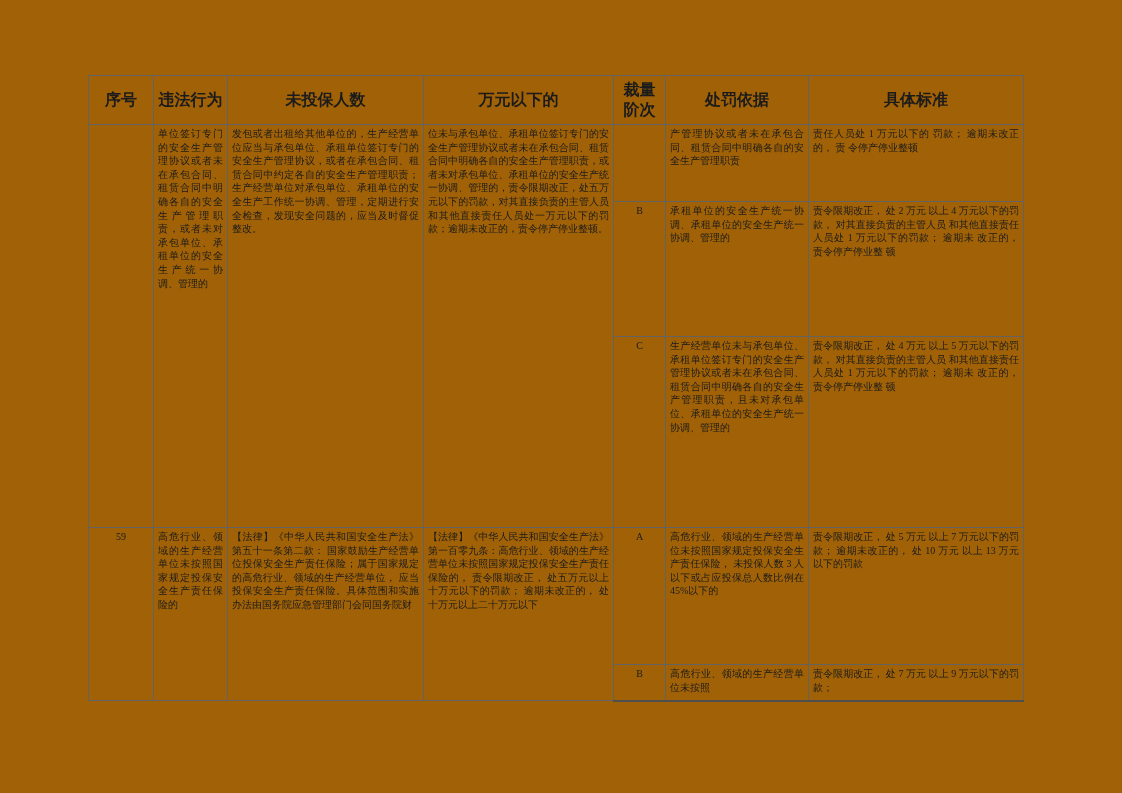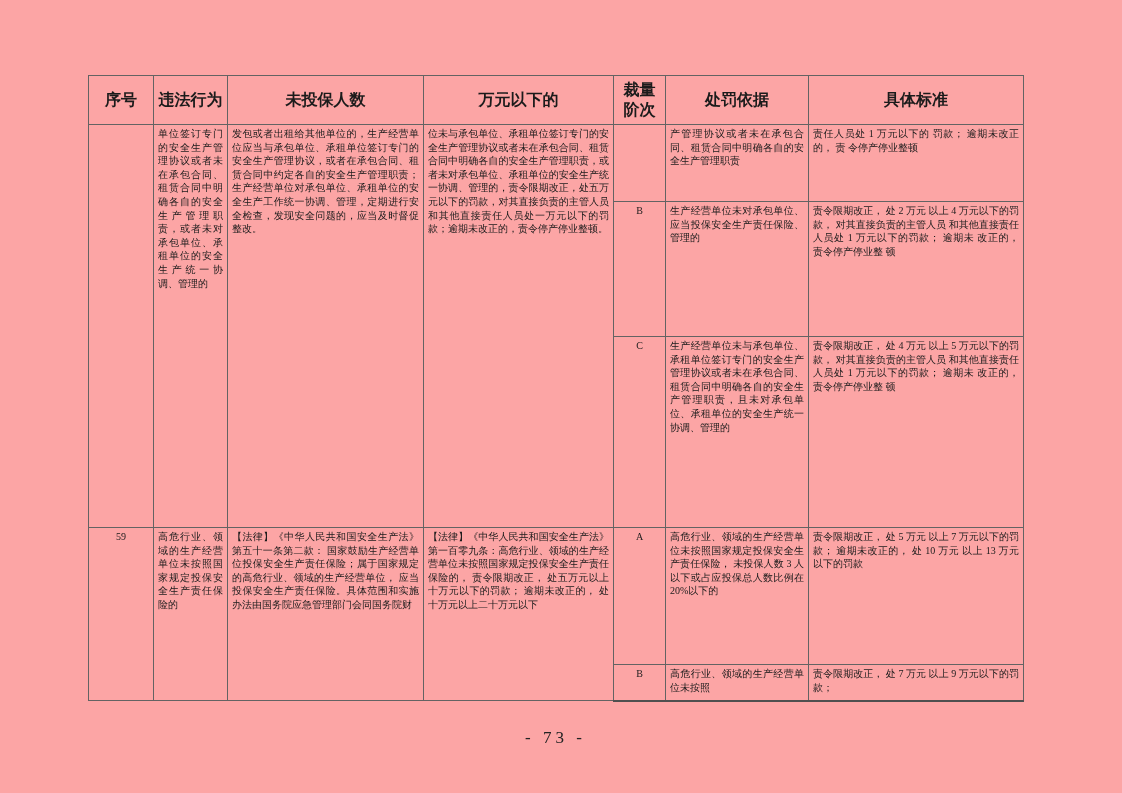"序号" .sheet { background: #fca5a5 -> #a16207 }
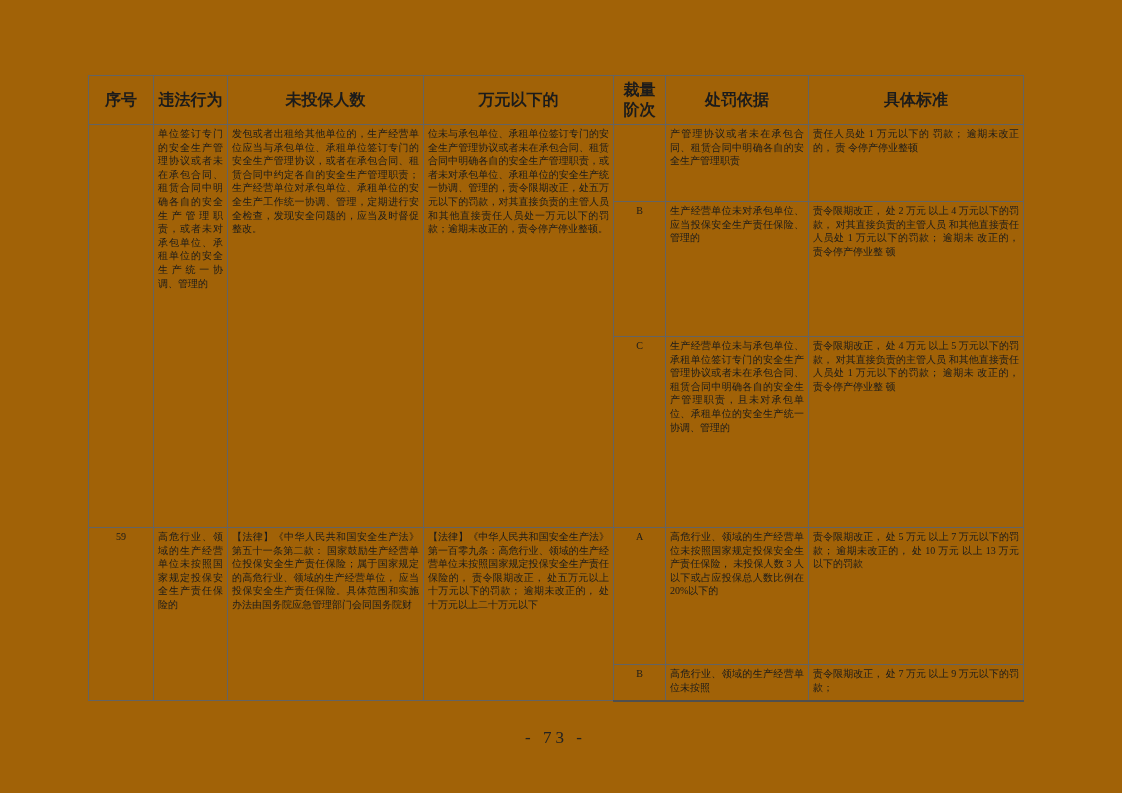"生产经营单位未对承包单位、应当投保安全生产责任保险、管理的" td.c-cond { text: 生产经营单位未对承包单位、应当投保安全生产责任保险 -> 承租单位的安全生产统一协调、承租单位的安全生产统一协调 }
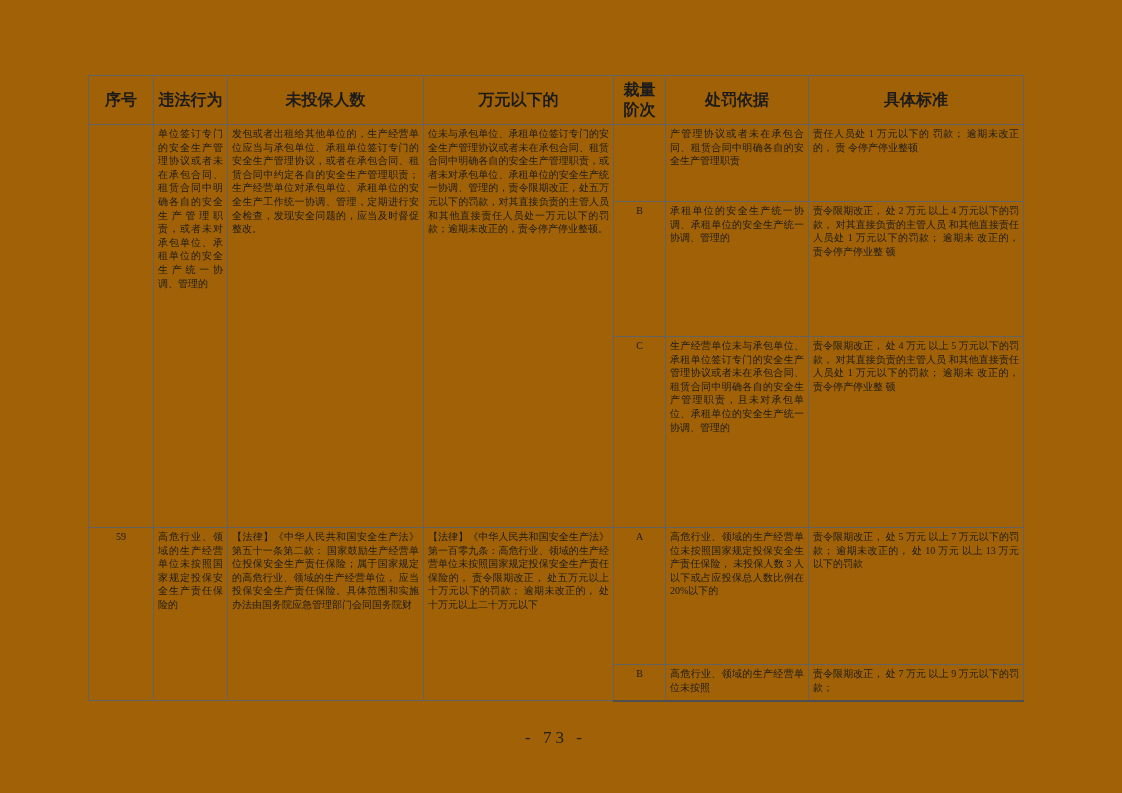"高危行业、领域的生产经营单位未按照国家规定投保安全生产责任保险， 未投保人数 3" td.c-cond { text: 20% -> 45% }
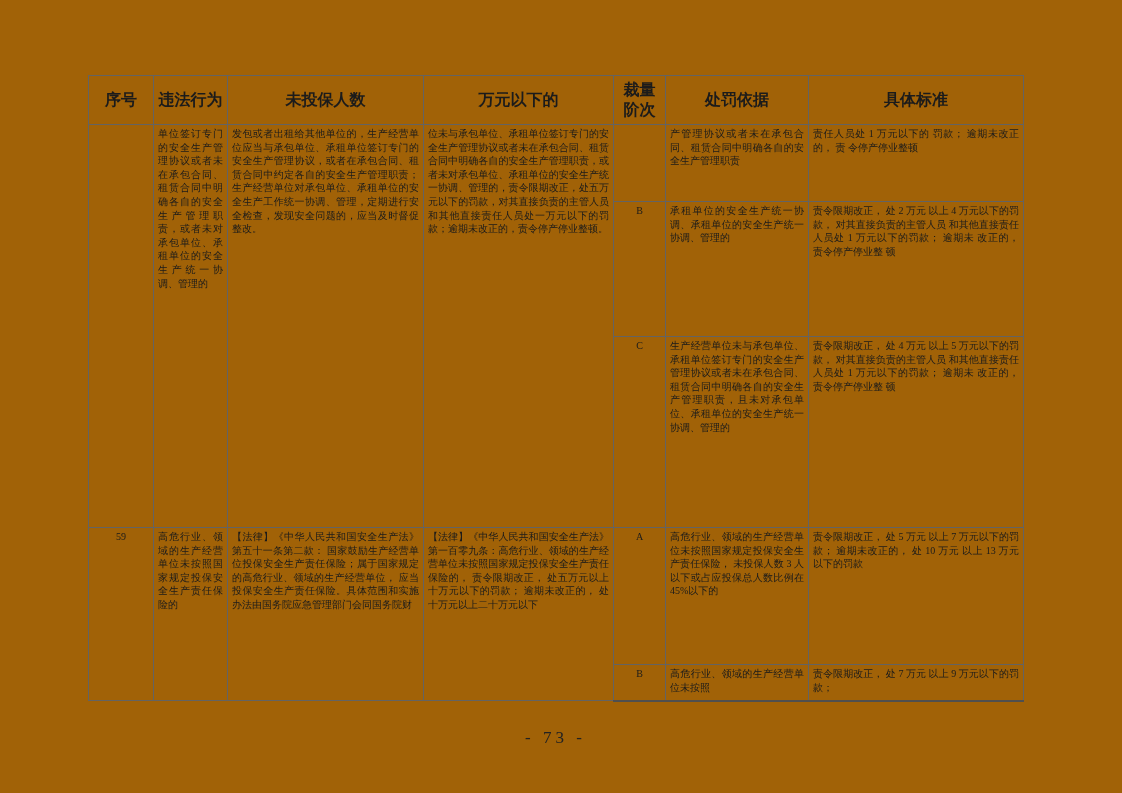"- 73 -" div.footer { html: <div>- 73 -</div> -> none }
